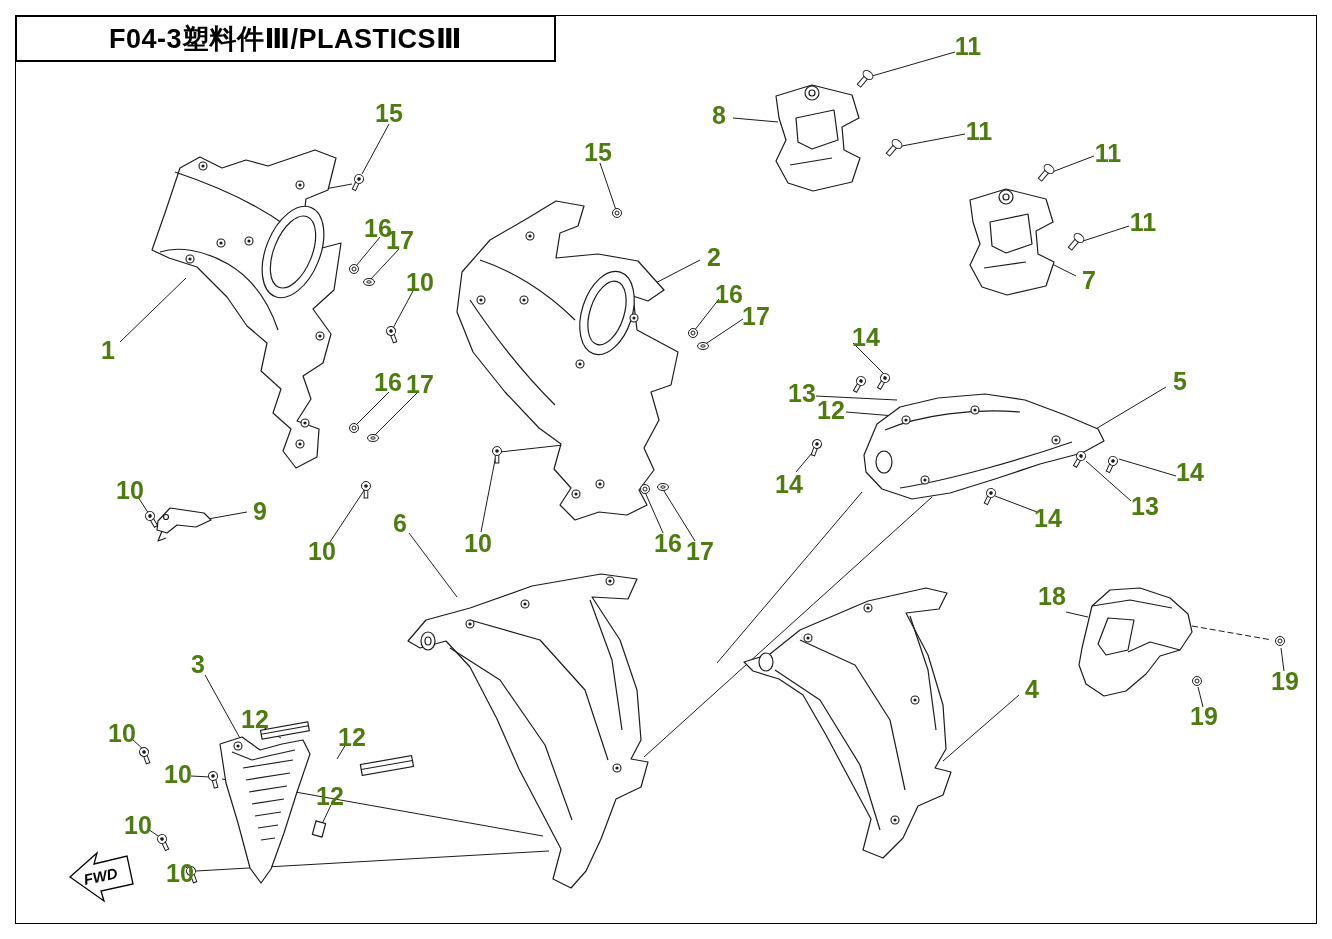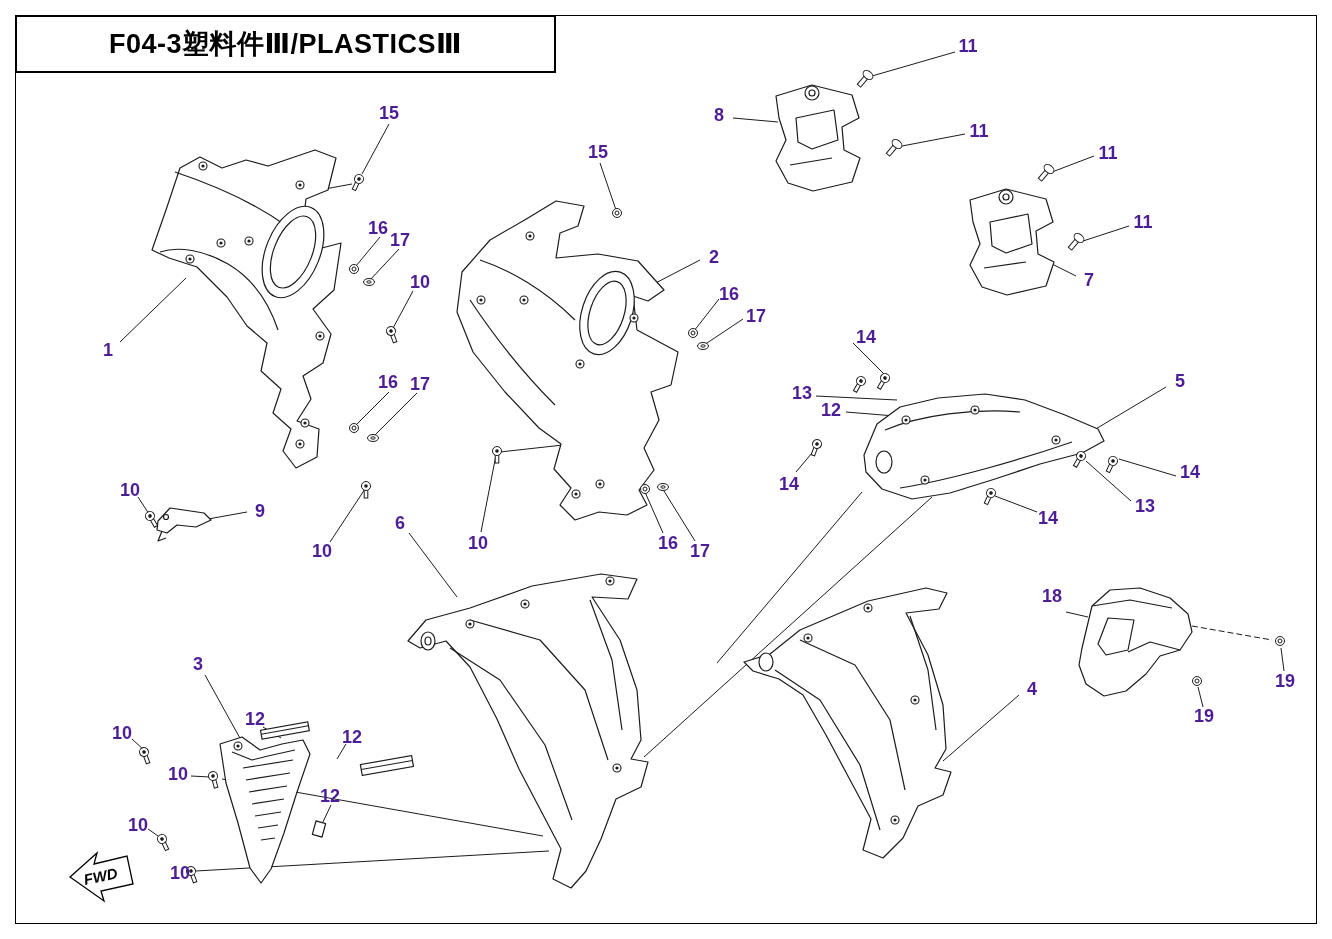"F04-3塑料件Ⅲ/PLASTICSⅢ" .title-box { height: 58px -> 47px }
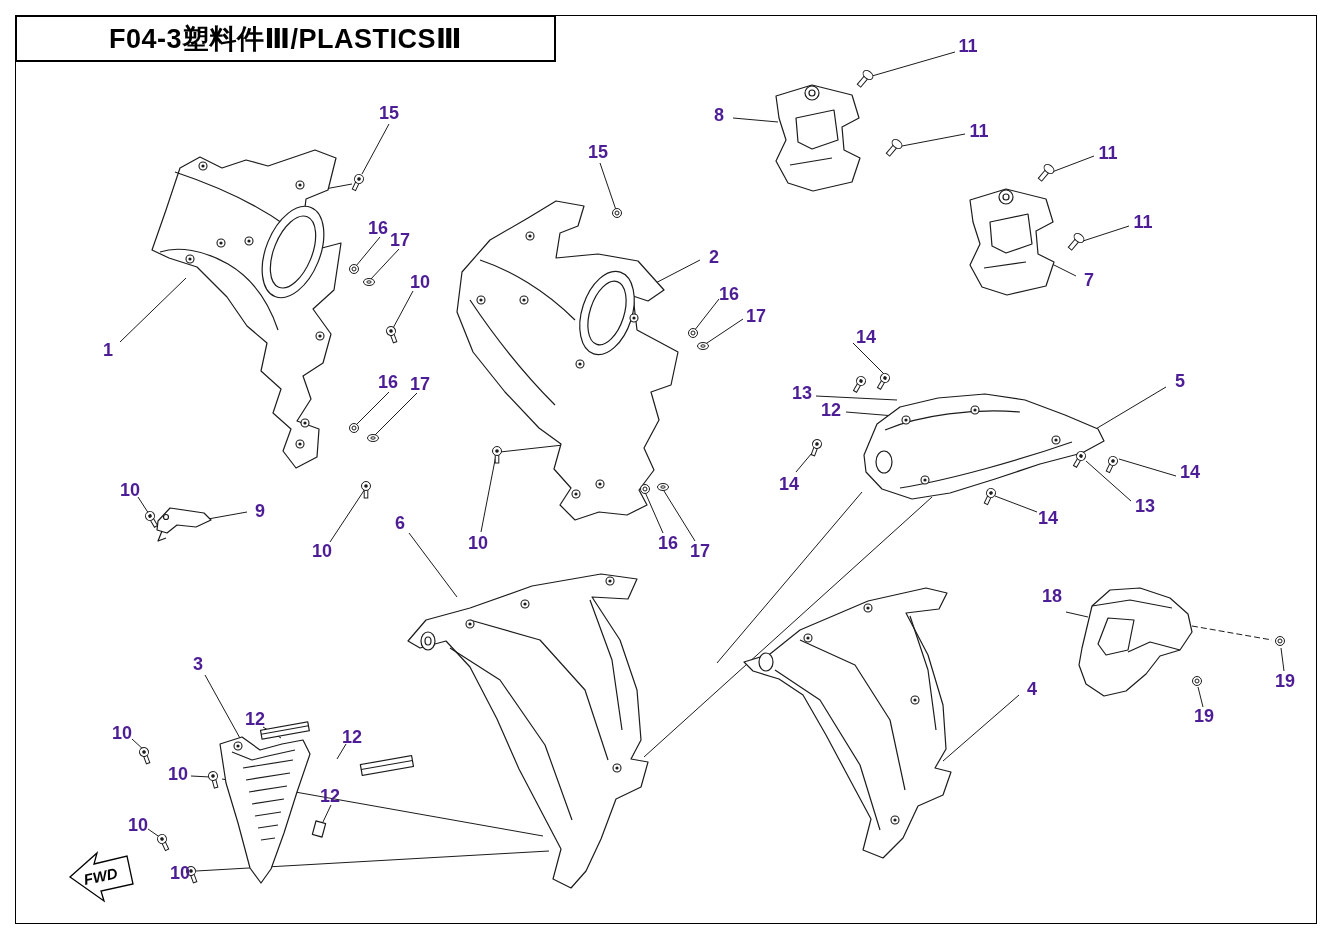"11" .callout { color: #4c1d95 -> #4d7c0f; font-size: 18px -> 25px }
